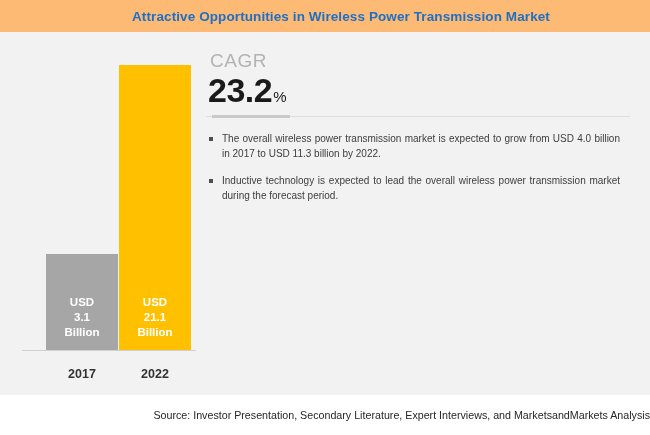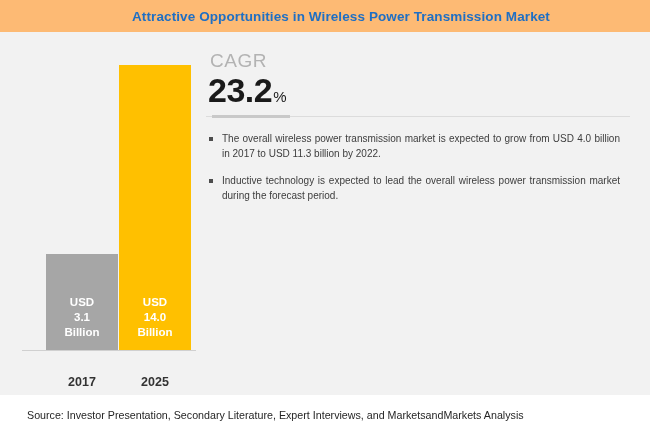"14.0" span { text: 14.0 -> 21.1 }
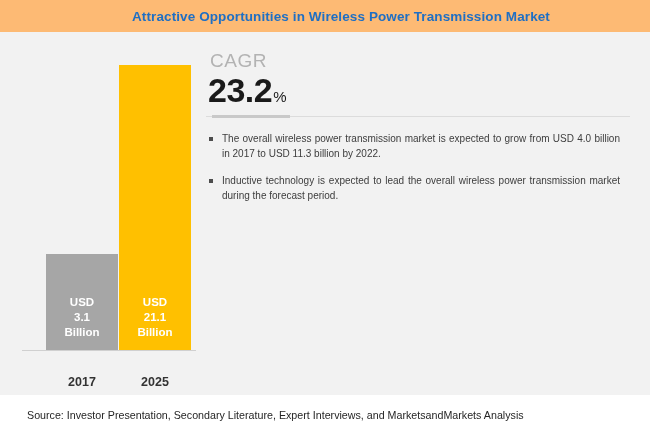"2017" .year-row { bottom: 0 -> 8px }
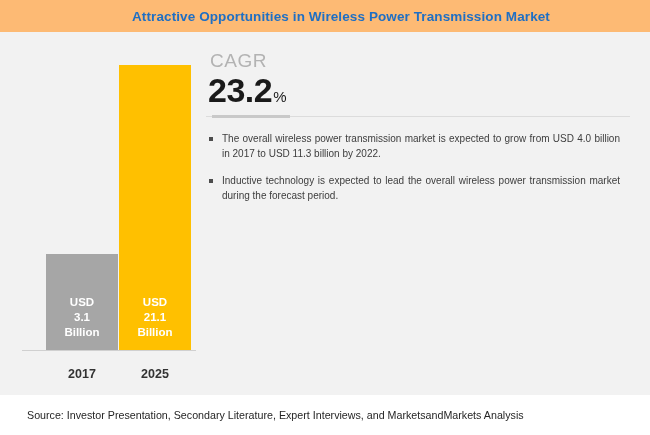"2025" div.year { text: 2025 -> 2022 }
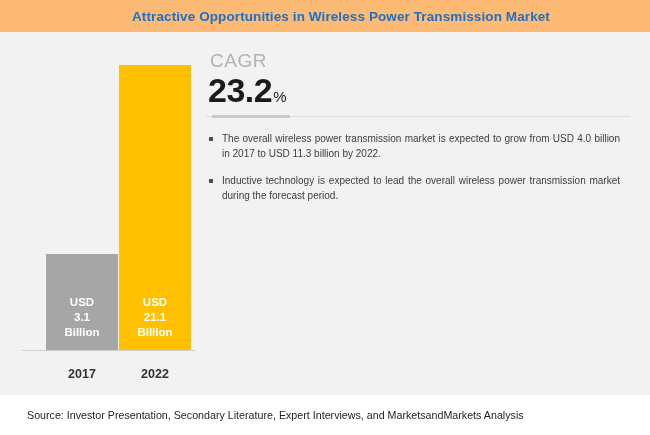"Source: Investor Presentation, Secondary" .footer { justify-content: none -> flex-end }
